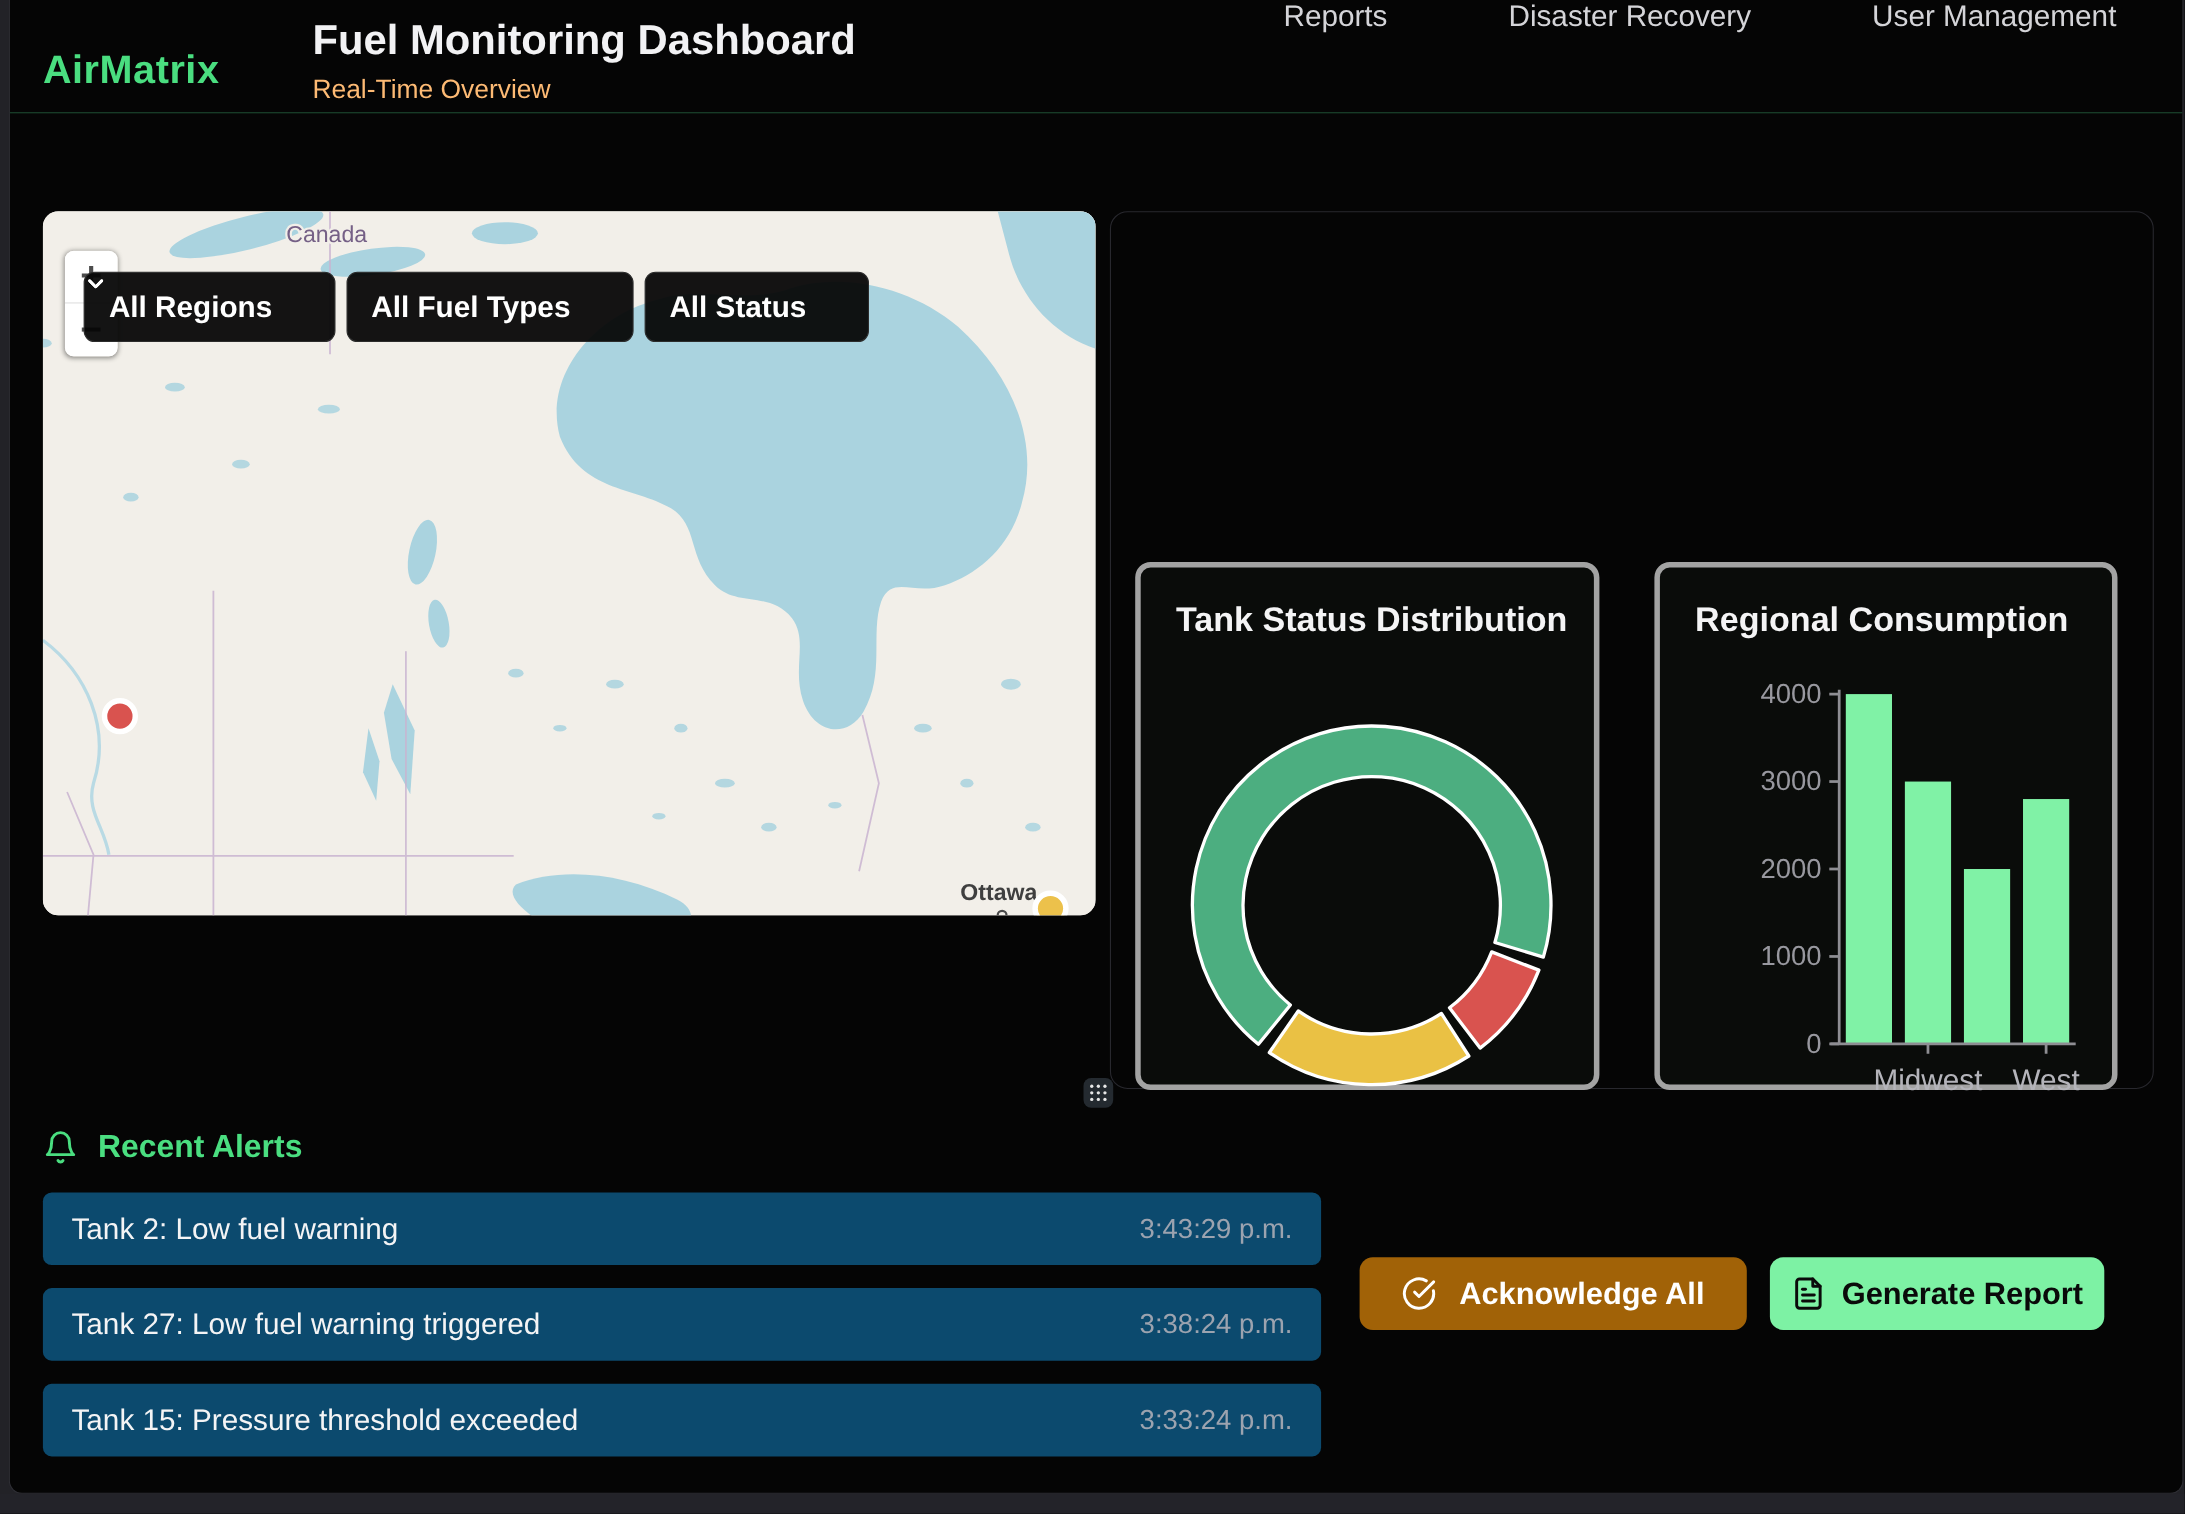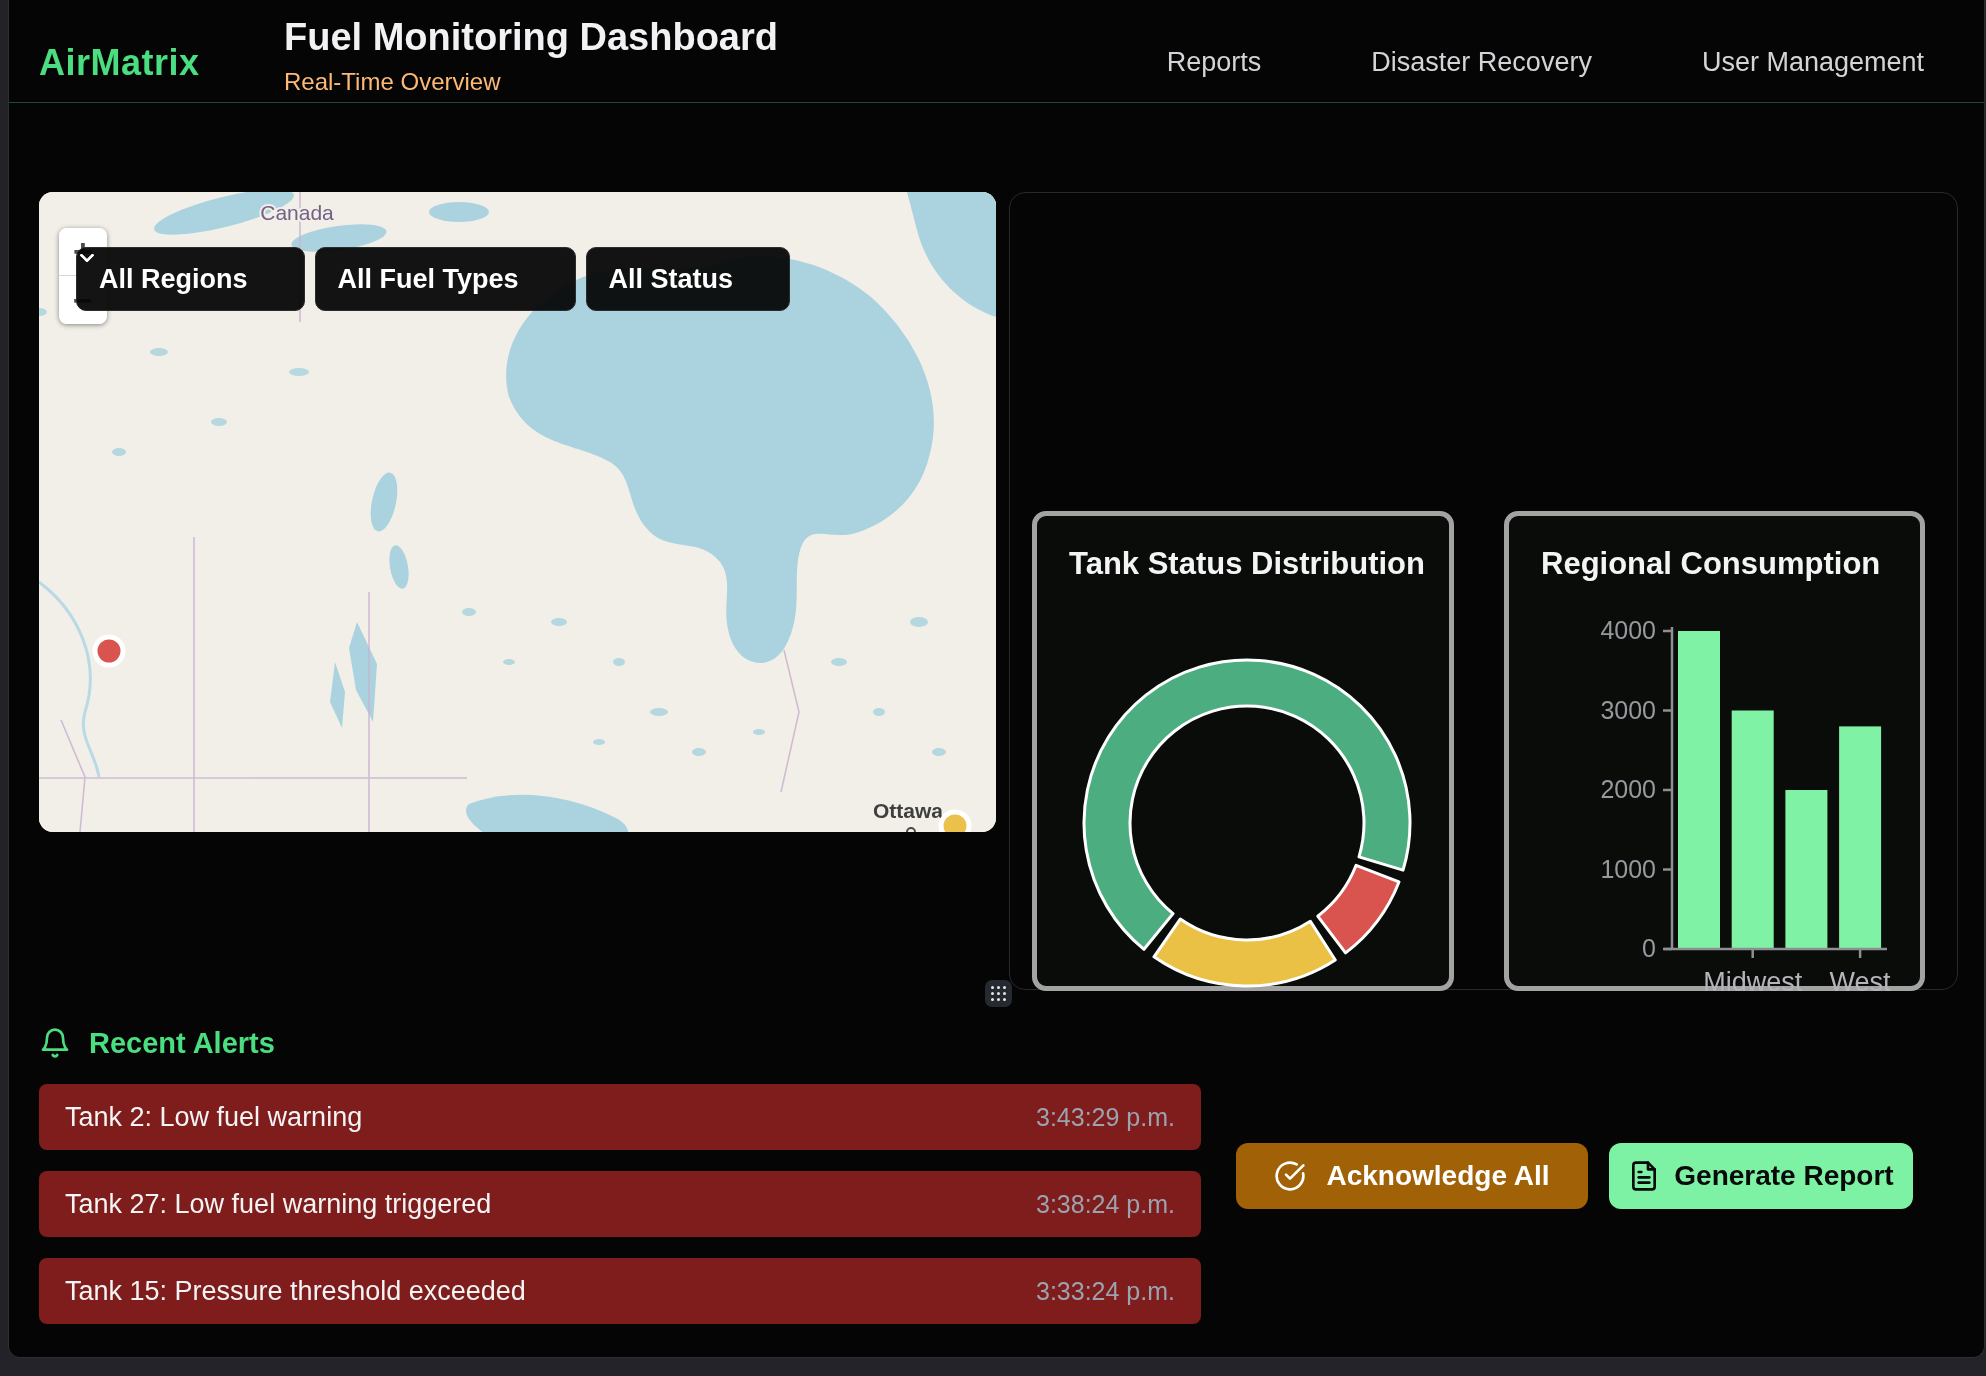"Reports" .nav { align-items: center -> flex-start }
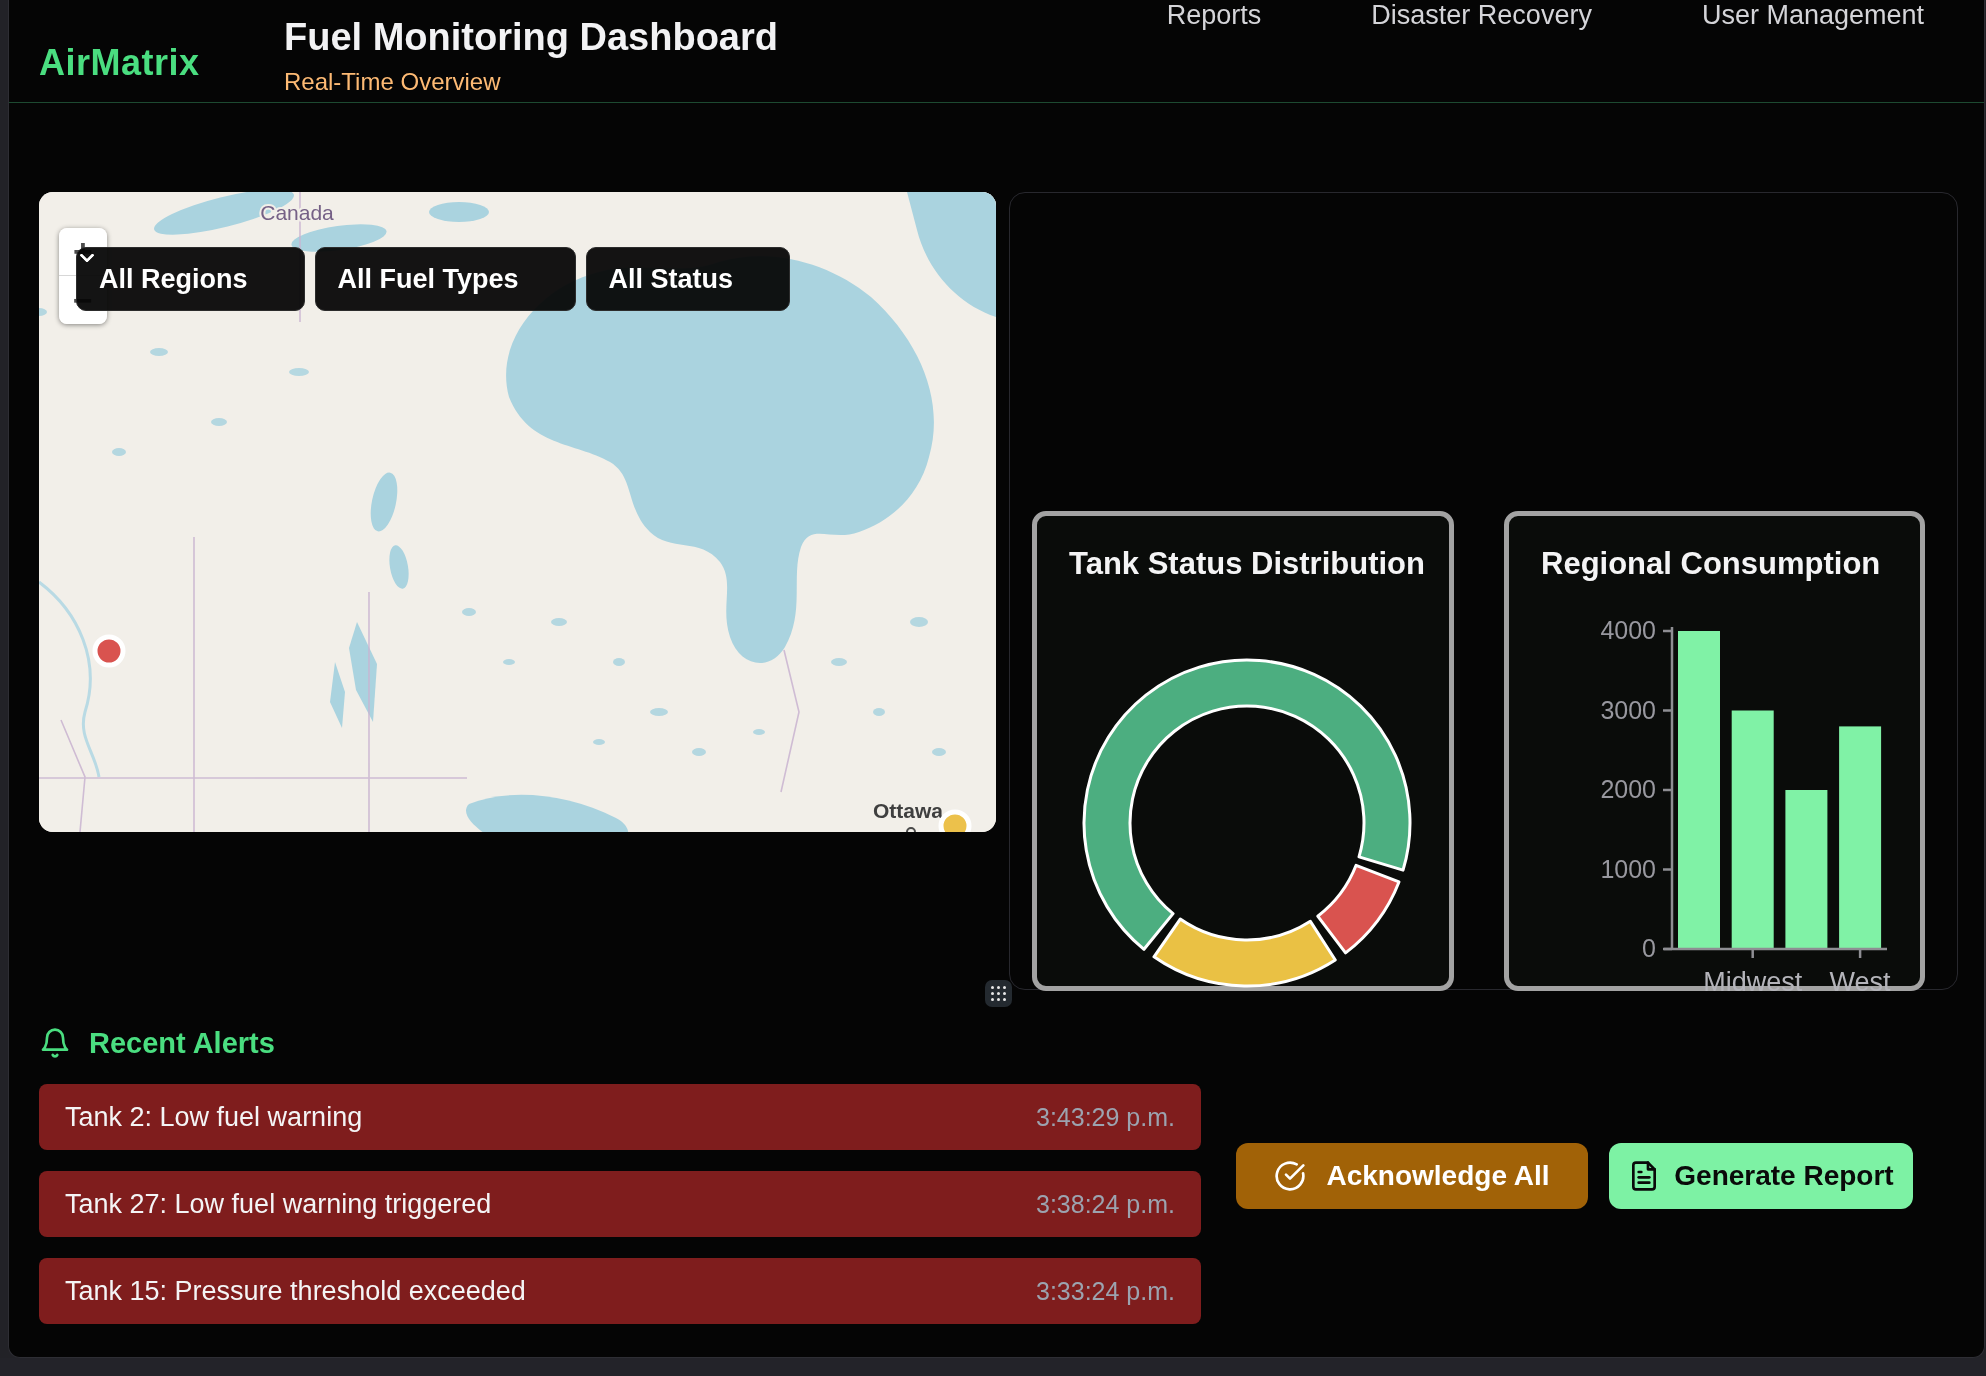"Tank 2: Low fuel warning" .alert-row { background: #7f1d1d -> #0c4a6e }
